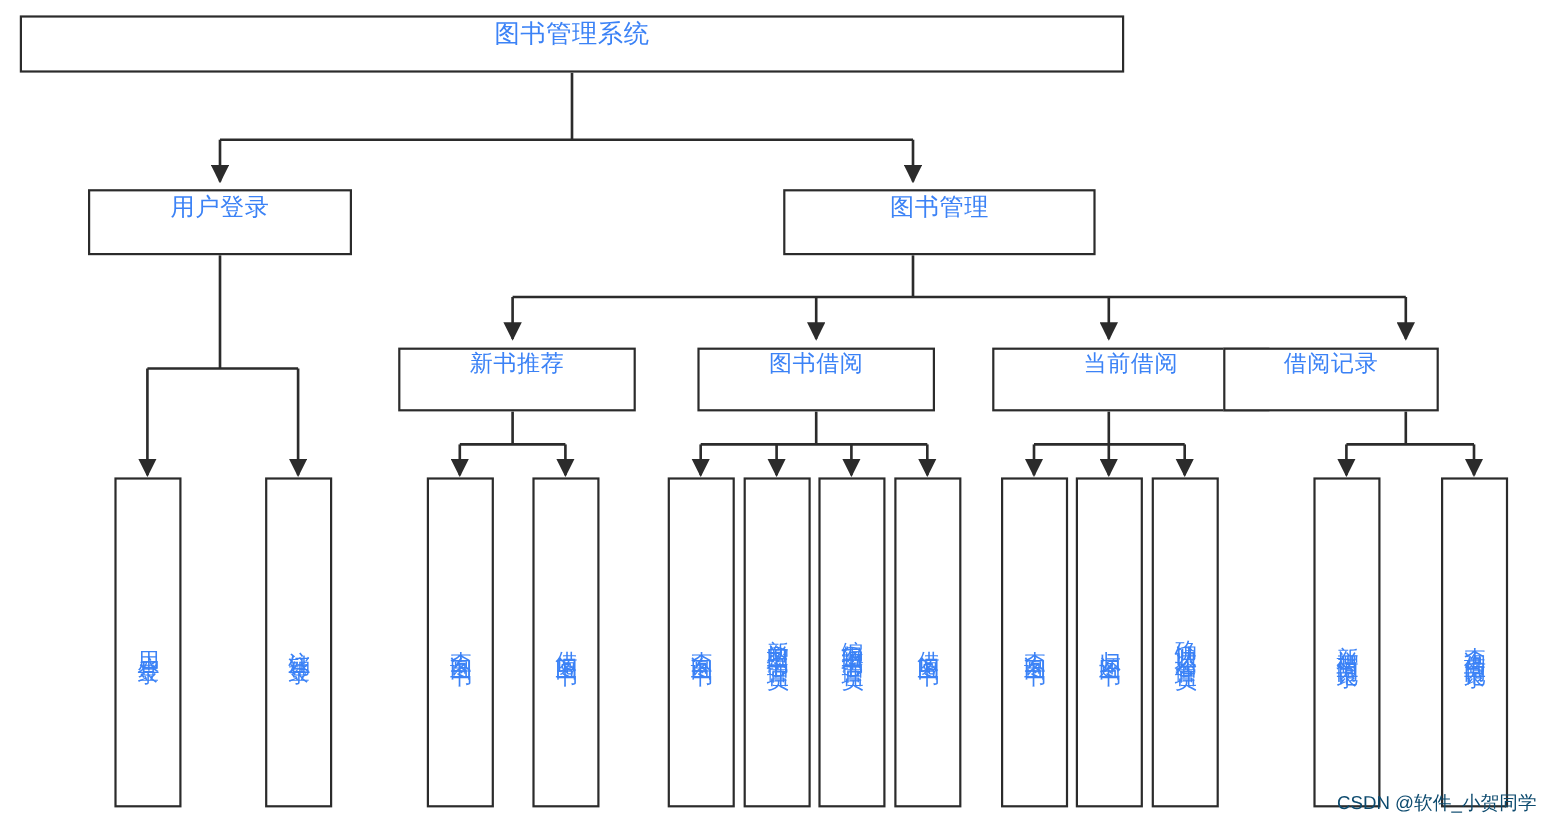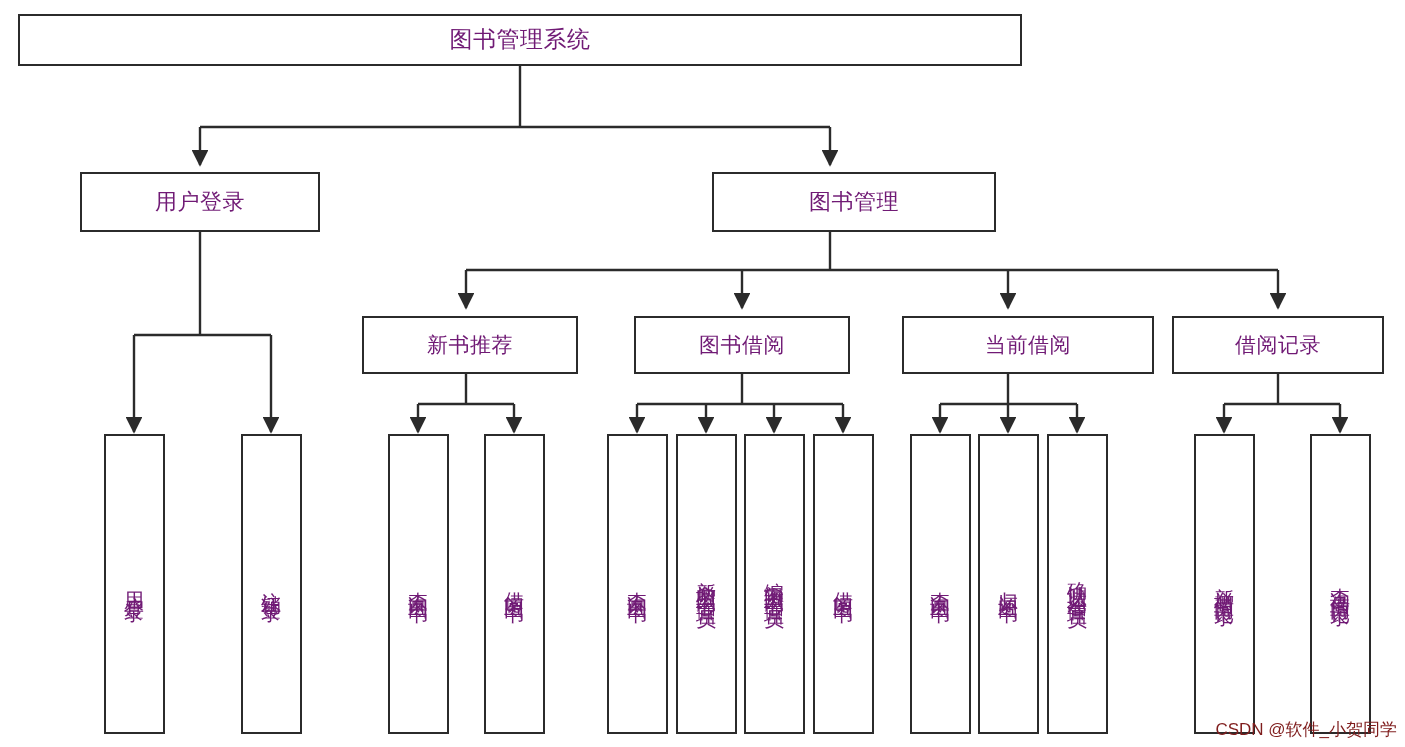"图书管理系统" .node { align-items: center -> none; color: #701a75 -> #3b82f6 }
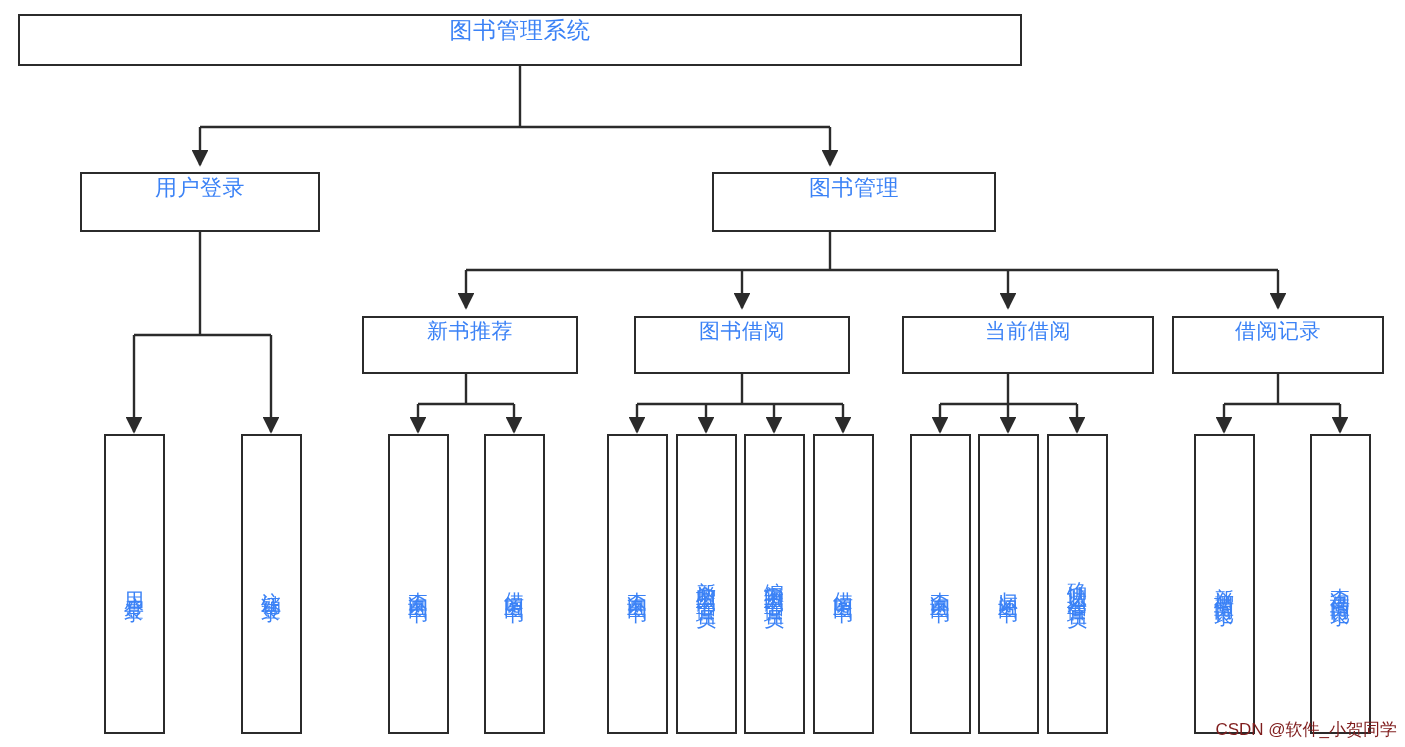"借阅记录" div.node { left: 1172px -> 1112px; width: 212px -> 196px }
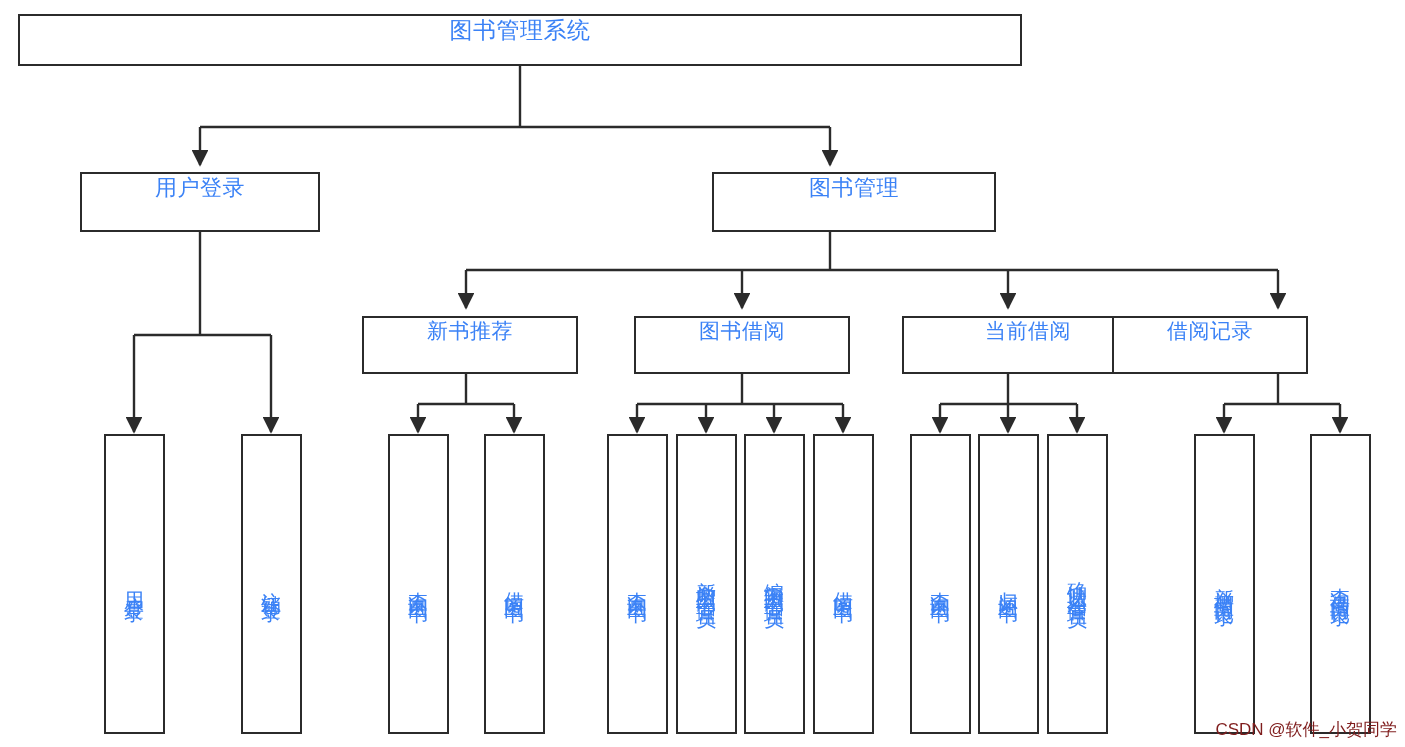"CSDN @软件_小贺同学" #watermark { color: #7f1d1d -> #0c4a6e }
